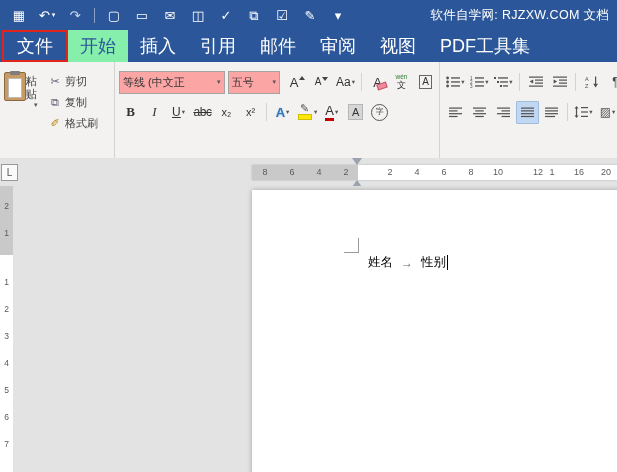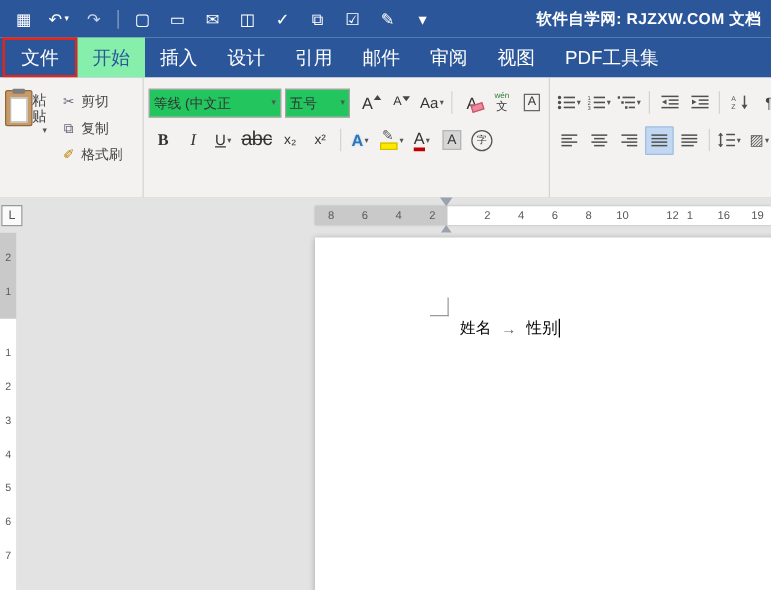"软件自学网: RJZXW.COM 文档" .title-text { font-weight: bold -> none }
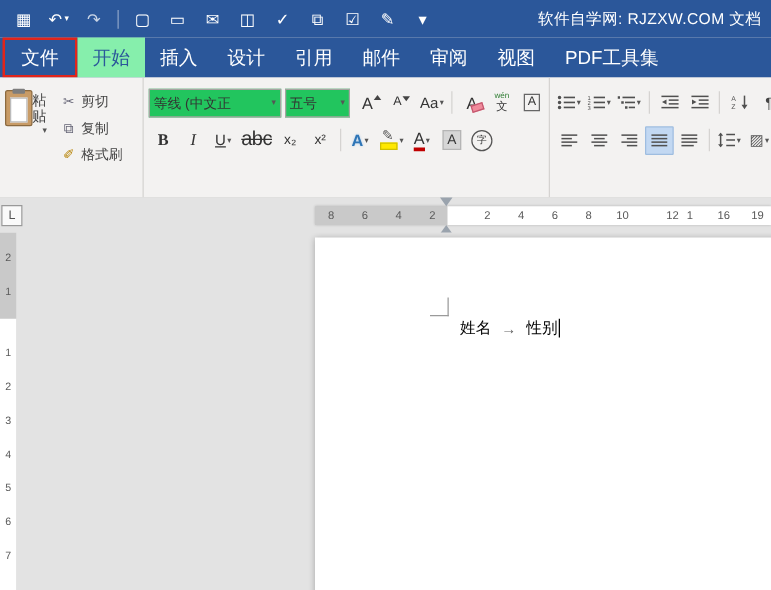"文件" .tab { font-size: 15px -> 18px }
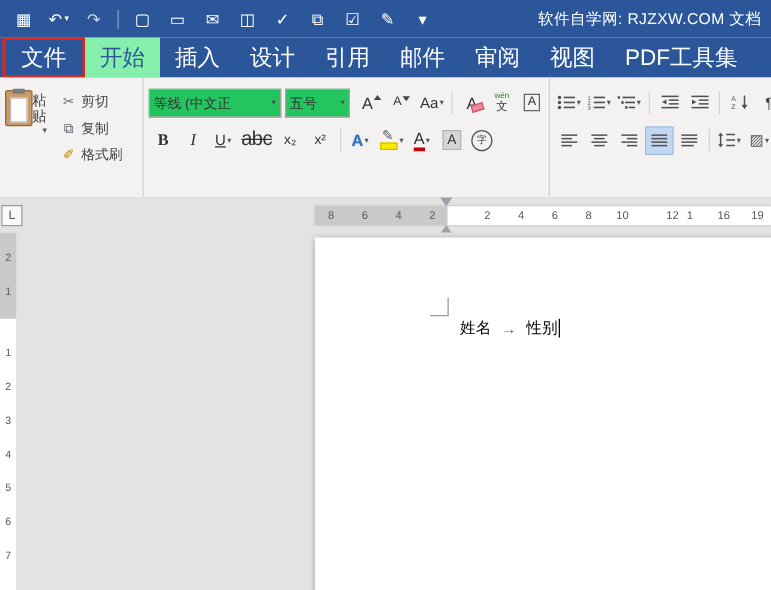"设计" div.tab { html: <div>设计</div> -> none }
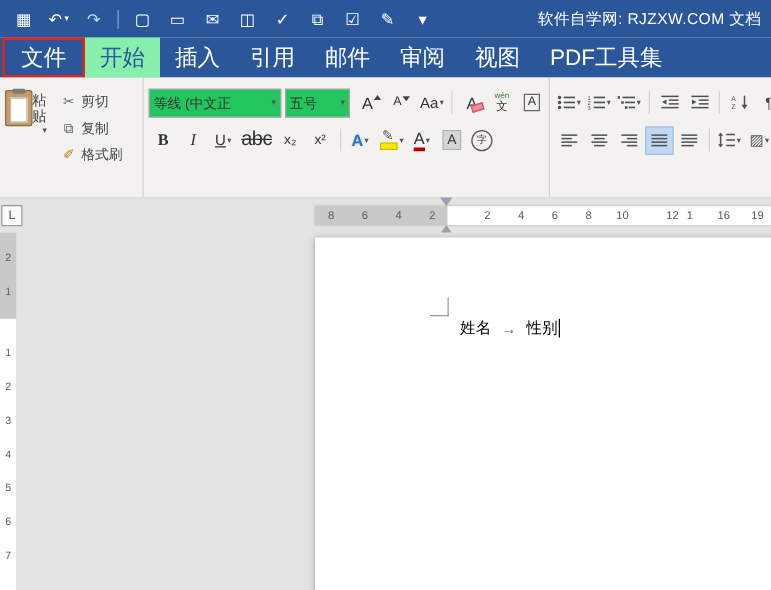"等线 (中文正" .combo { background: #22c55e -> #fca5a5 }
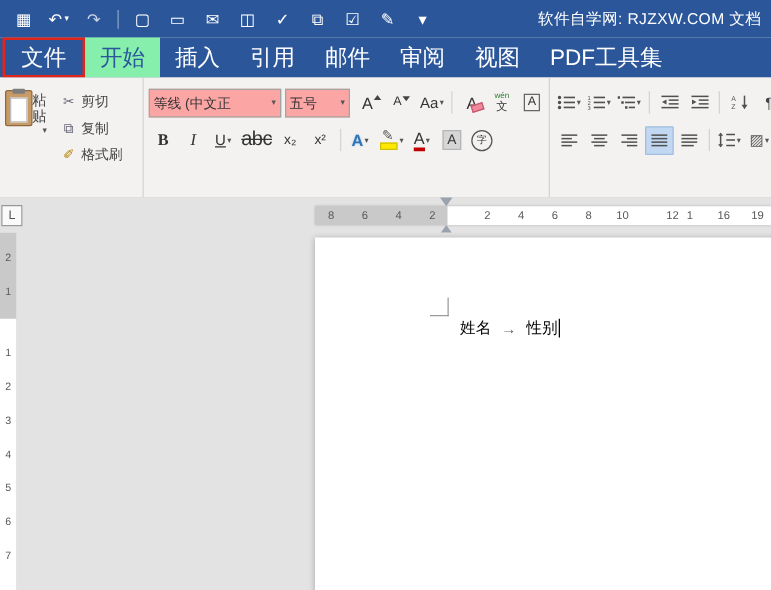"abc" .stk { font-size: 16px -> 12px }
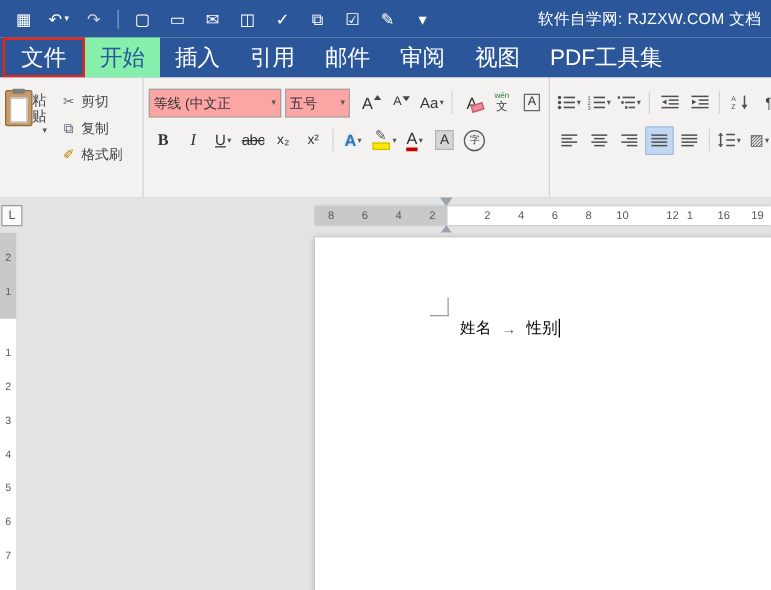"19" span.rn { text: 19 -> 20 }
